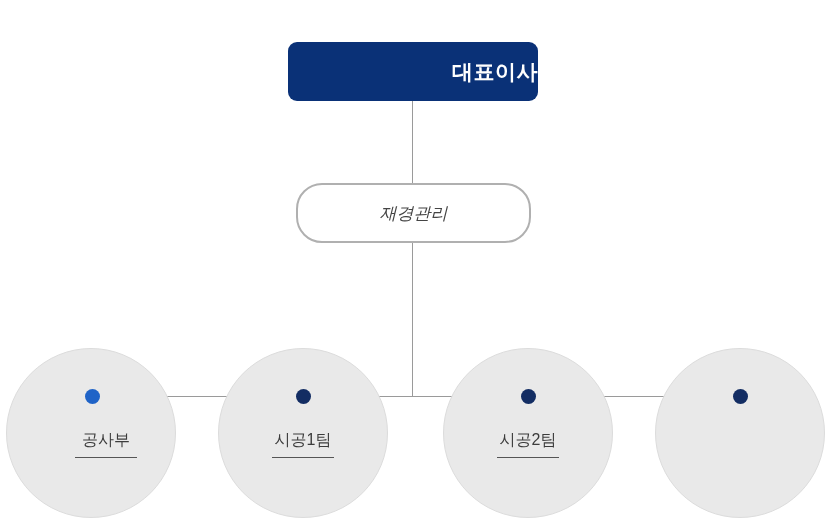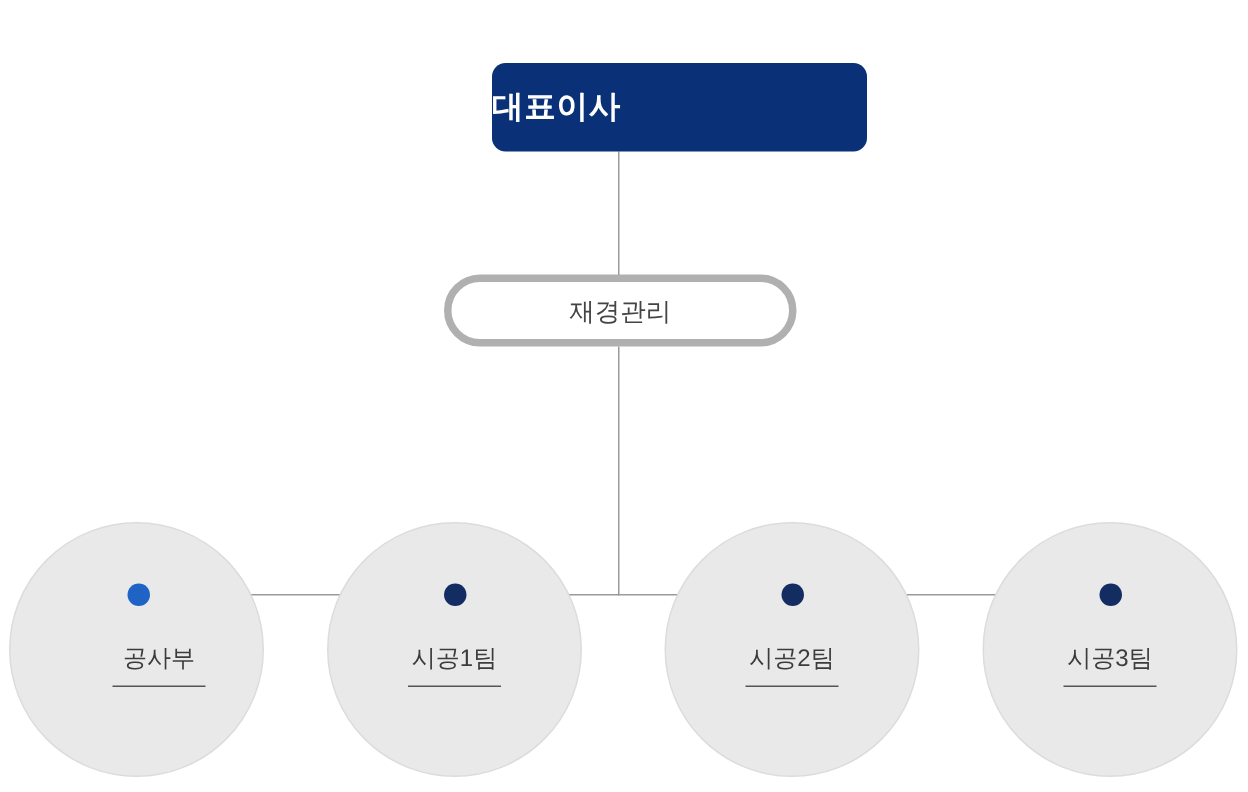"대표이사" .ceo-box { justify-content: flex-start -> flex-end; margin-left: 40px -> none }
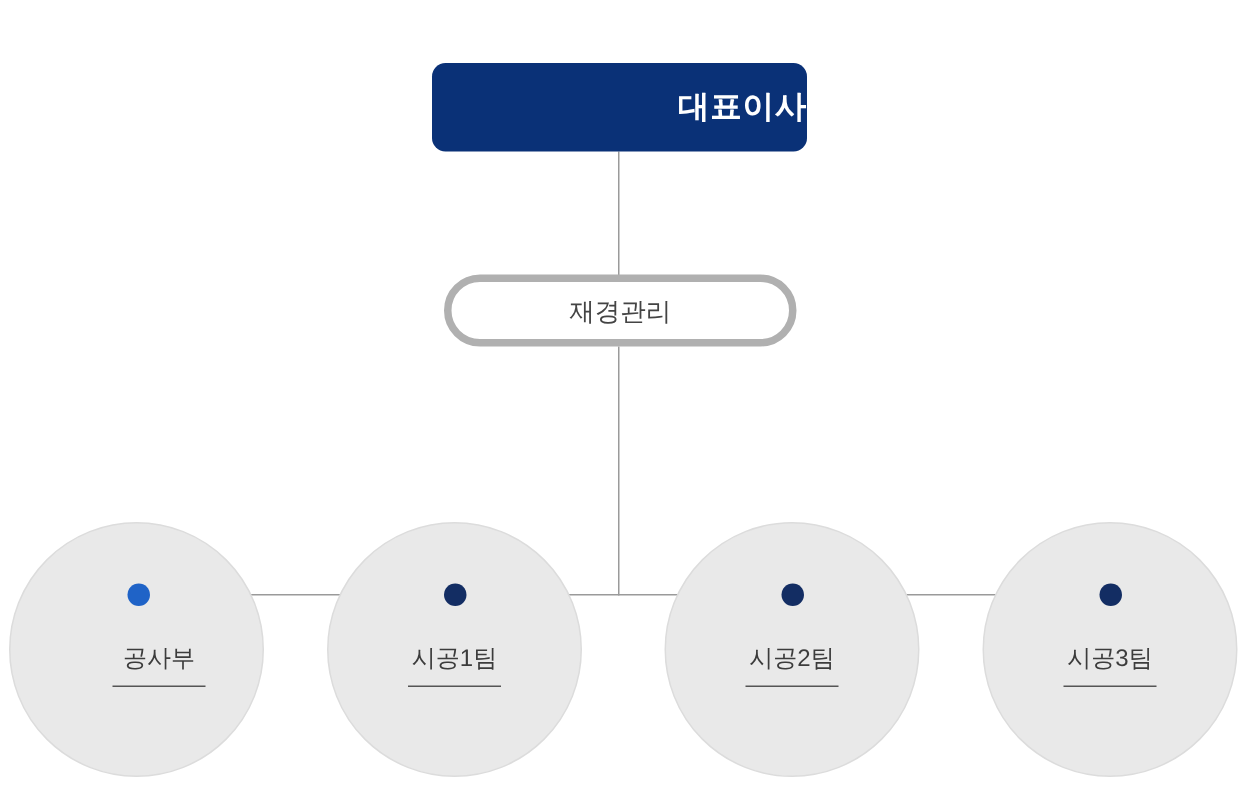"재경관리" .staff-box { border: 5px solid #b91c1c -> 2px solid #b91c1c; font-style: none -> italic; height: 48px -> 60px }
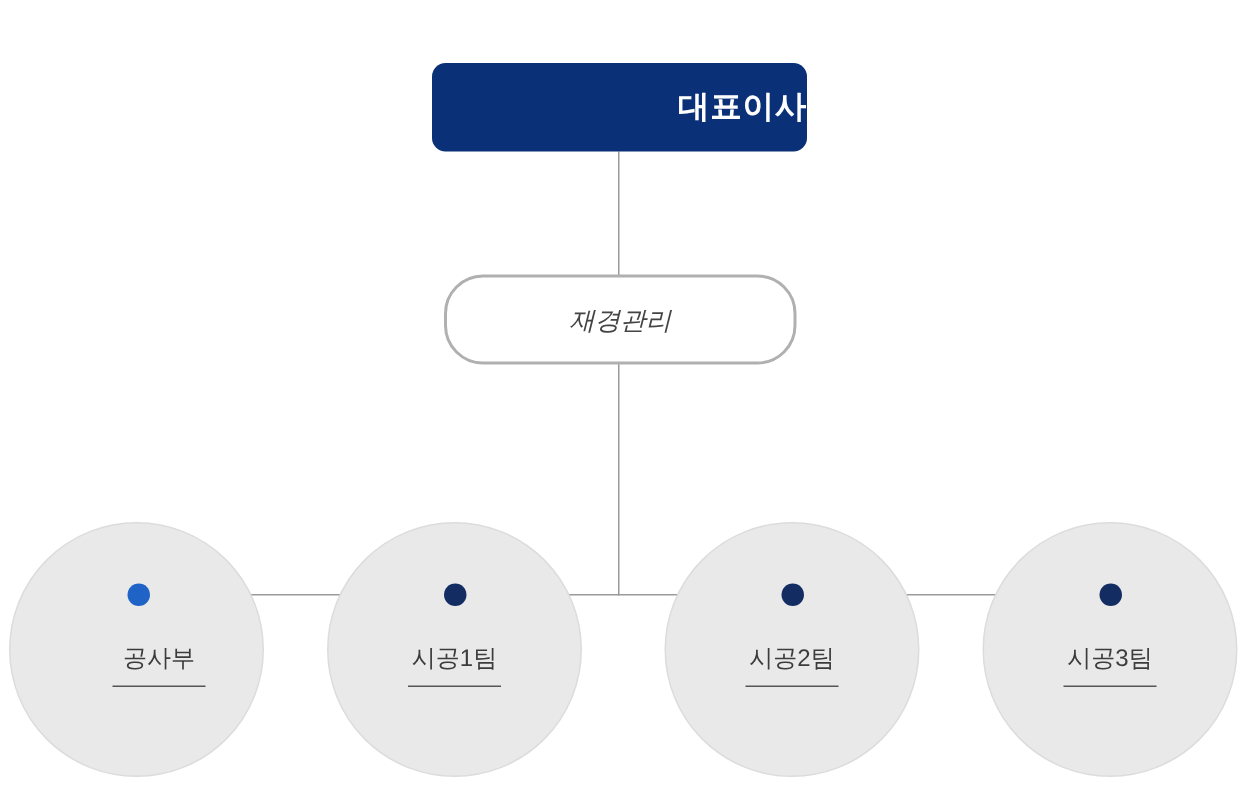"시공3팀" div.dept-text { html: <div> <span>시공3팀</span> <div></div> </div> -> none }
